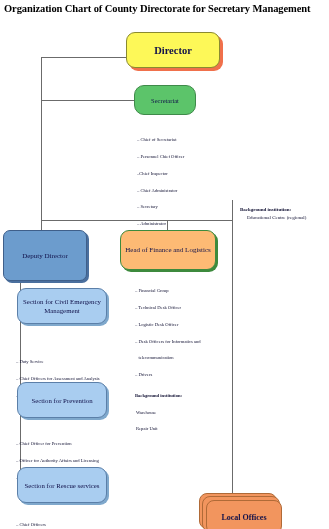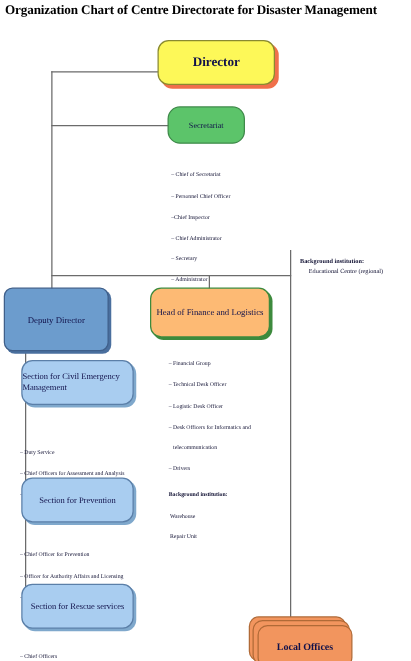"Organization Chart of Centre Directorate" div.title { text: Centre Directorate for Disaster -> County Directorate for Secretary }
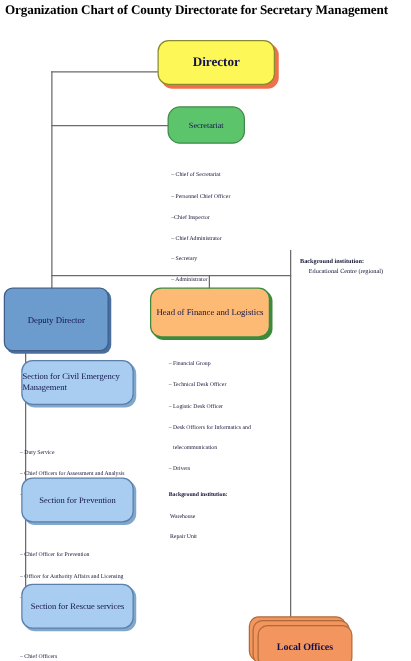"Director" .node { text-align: none -> center }
